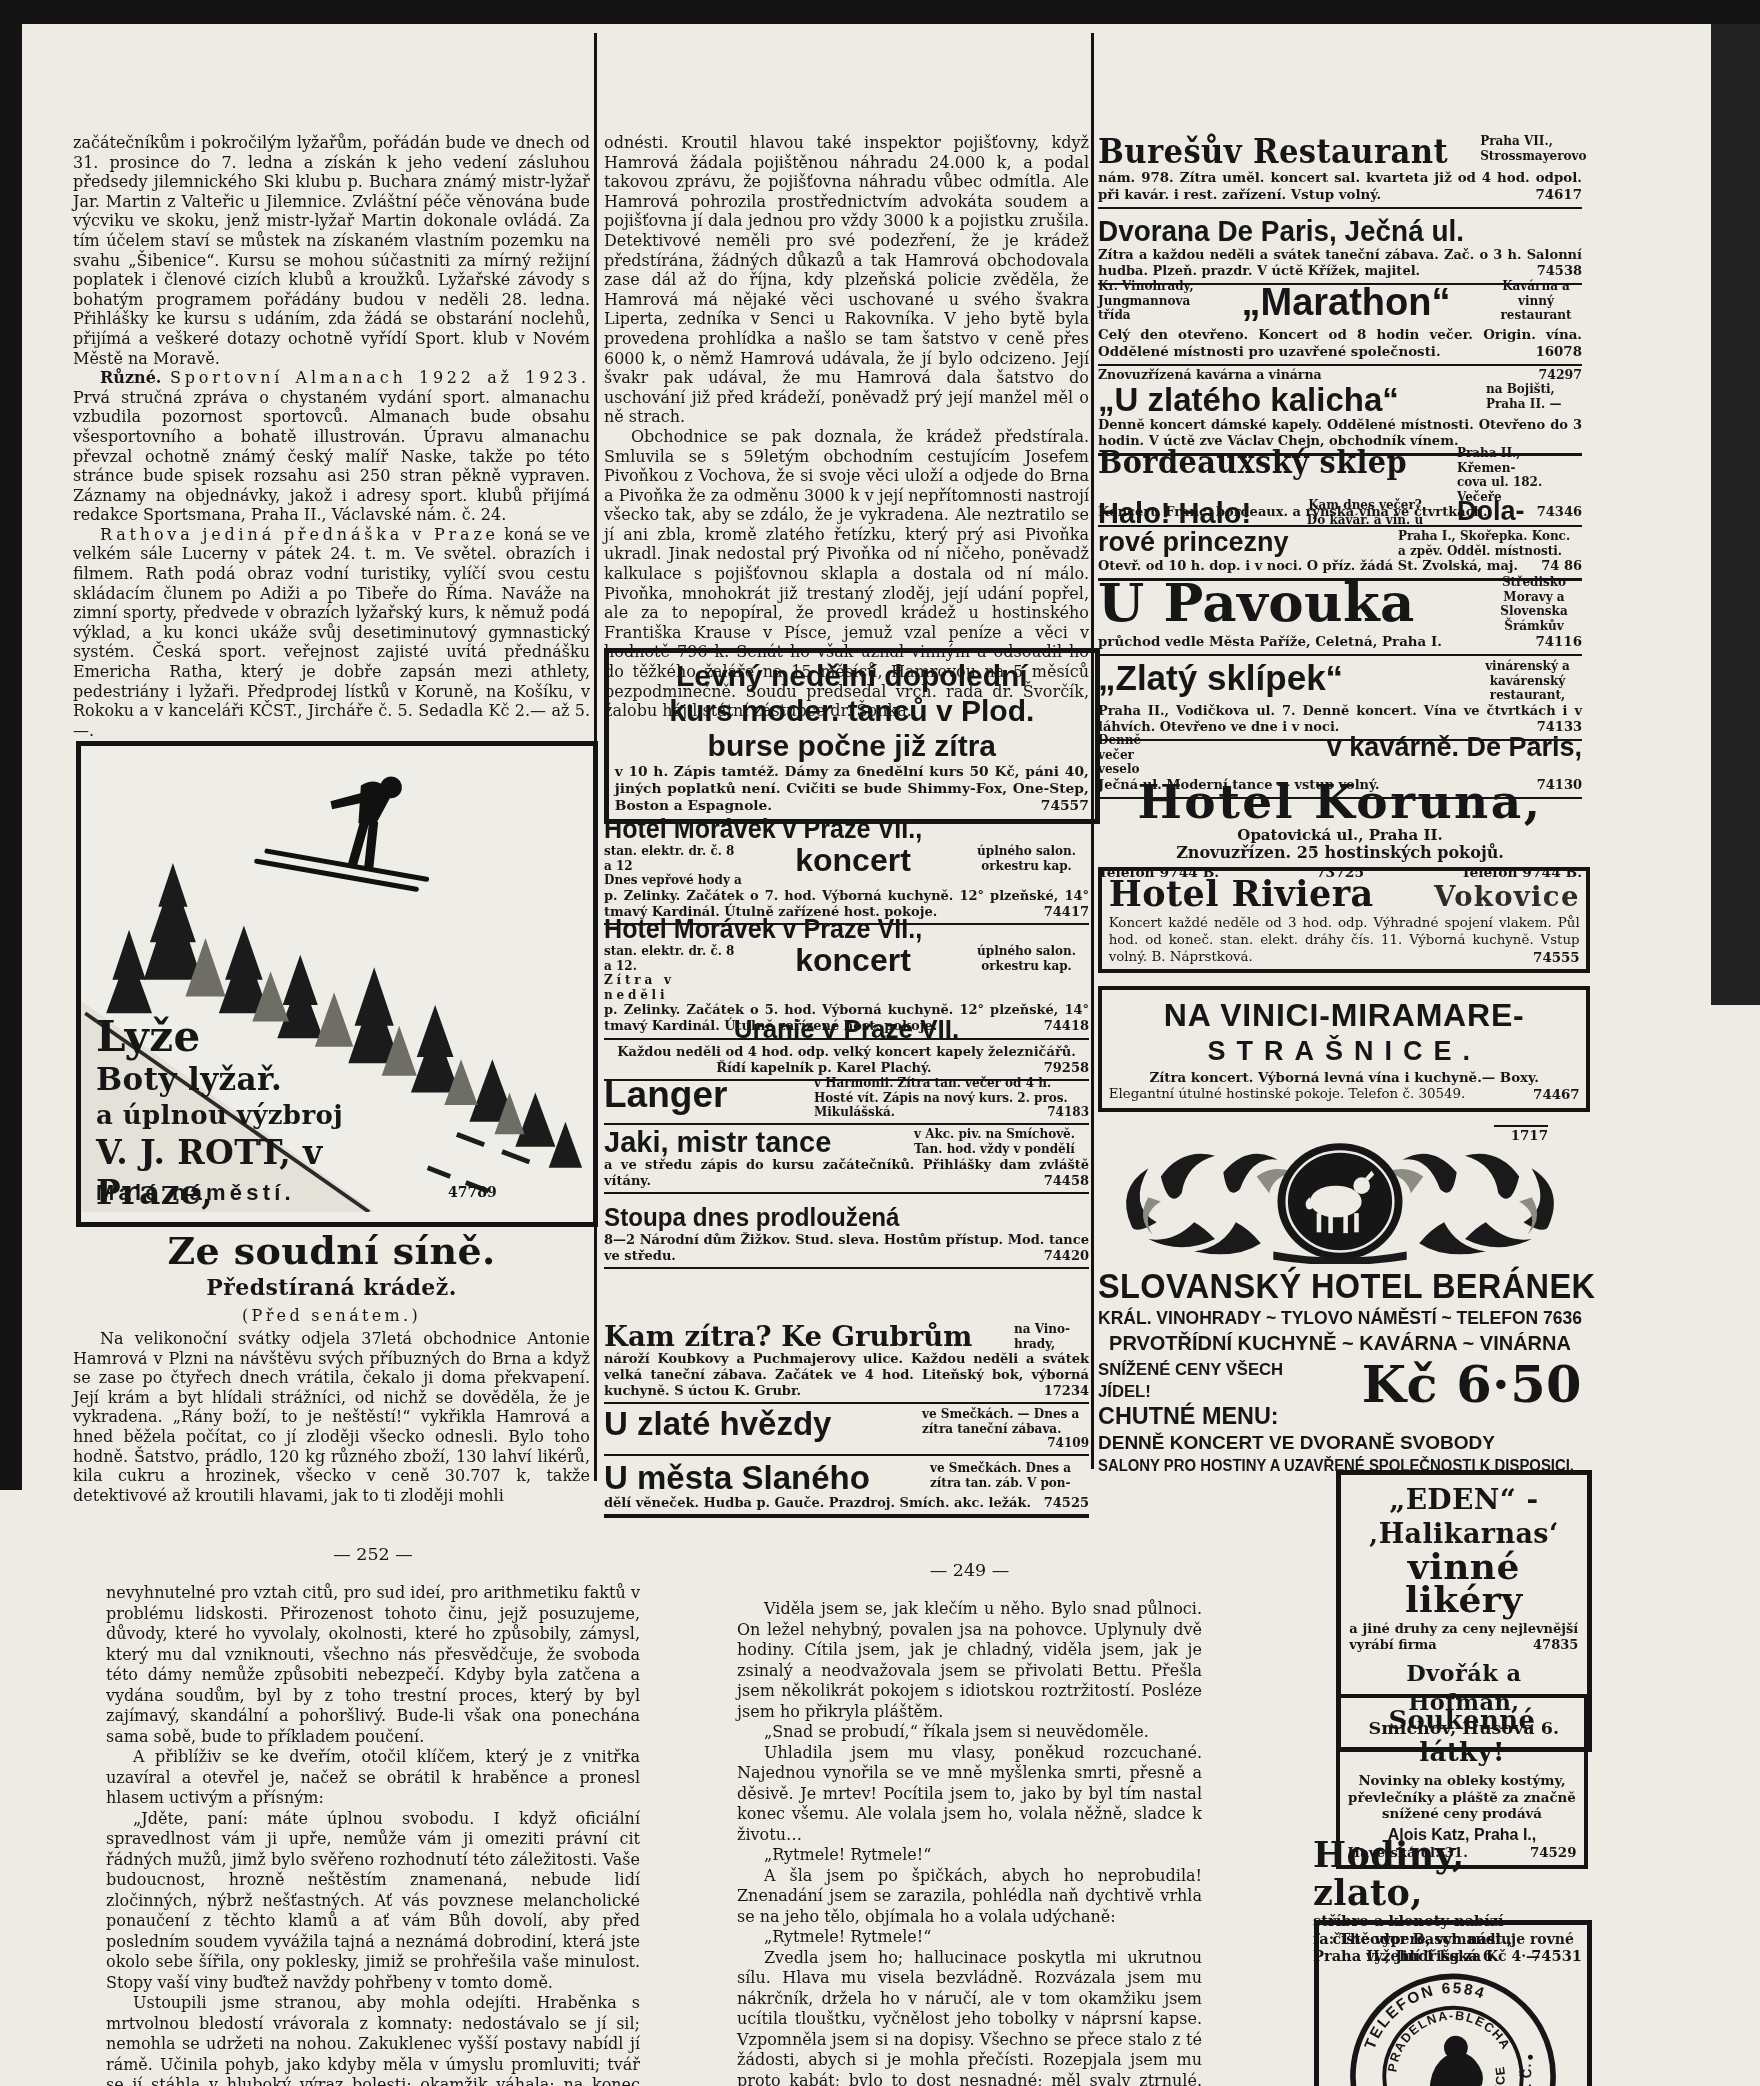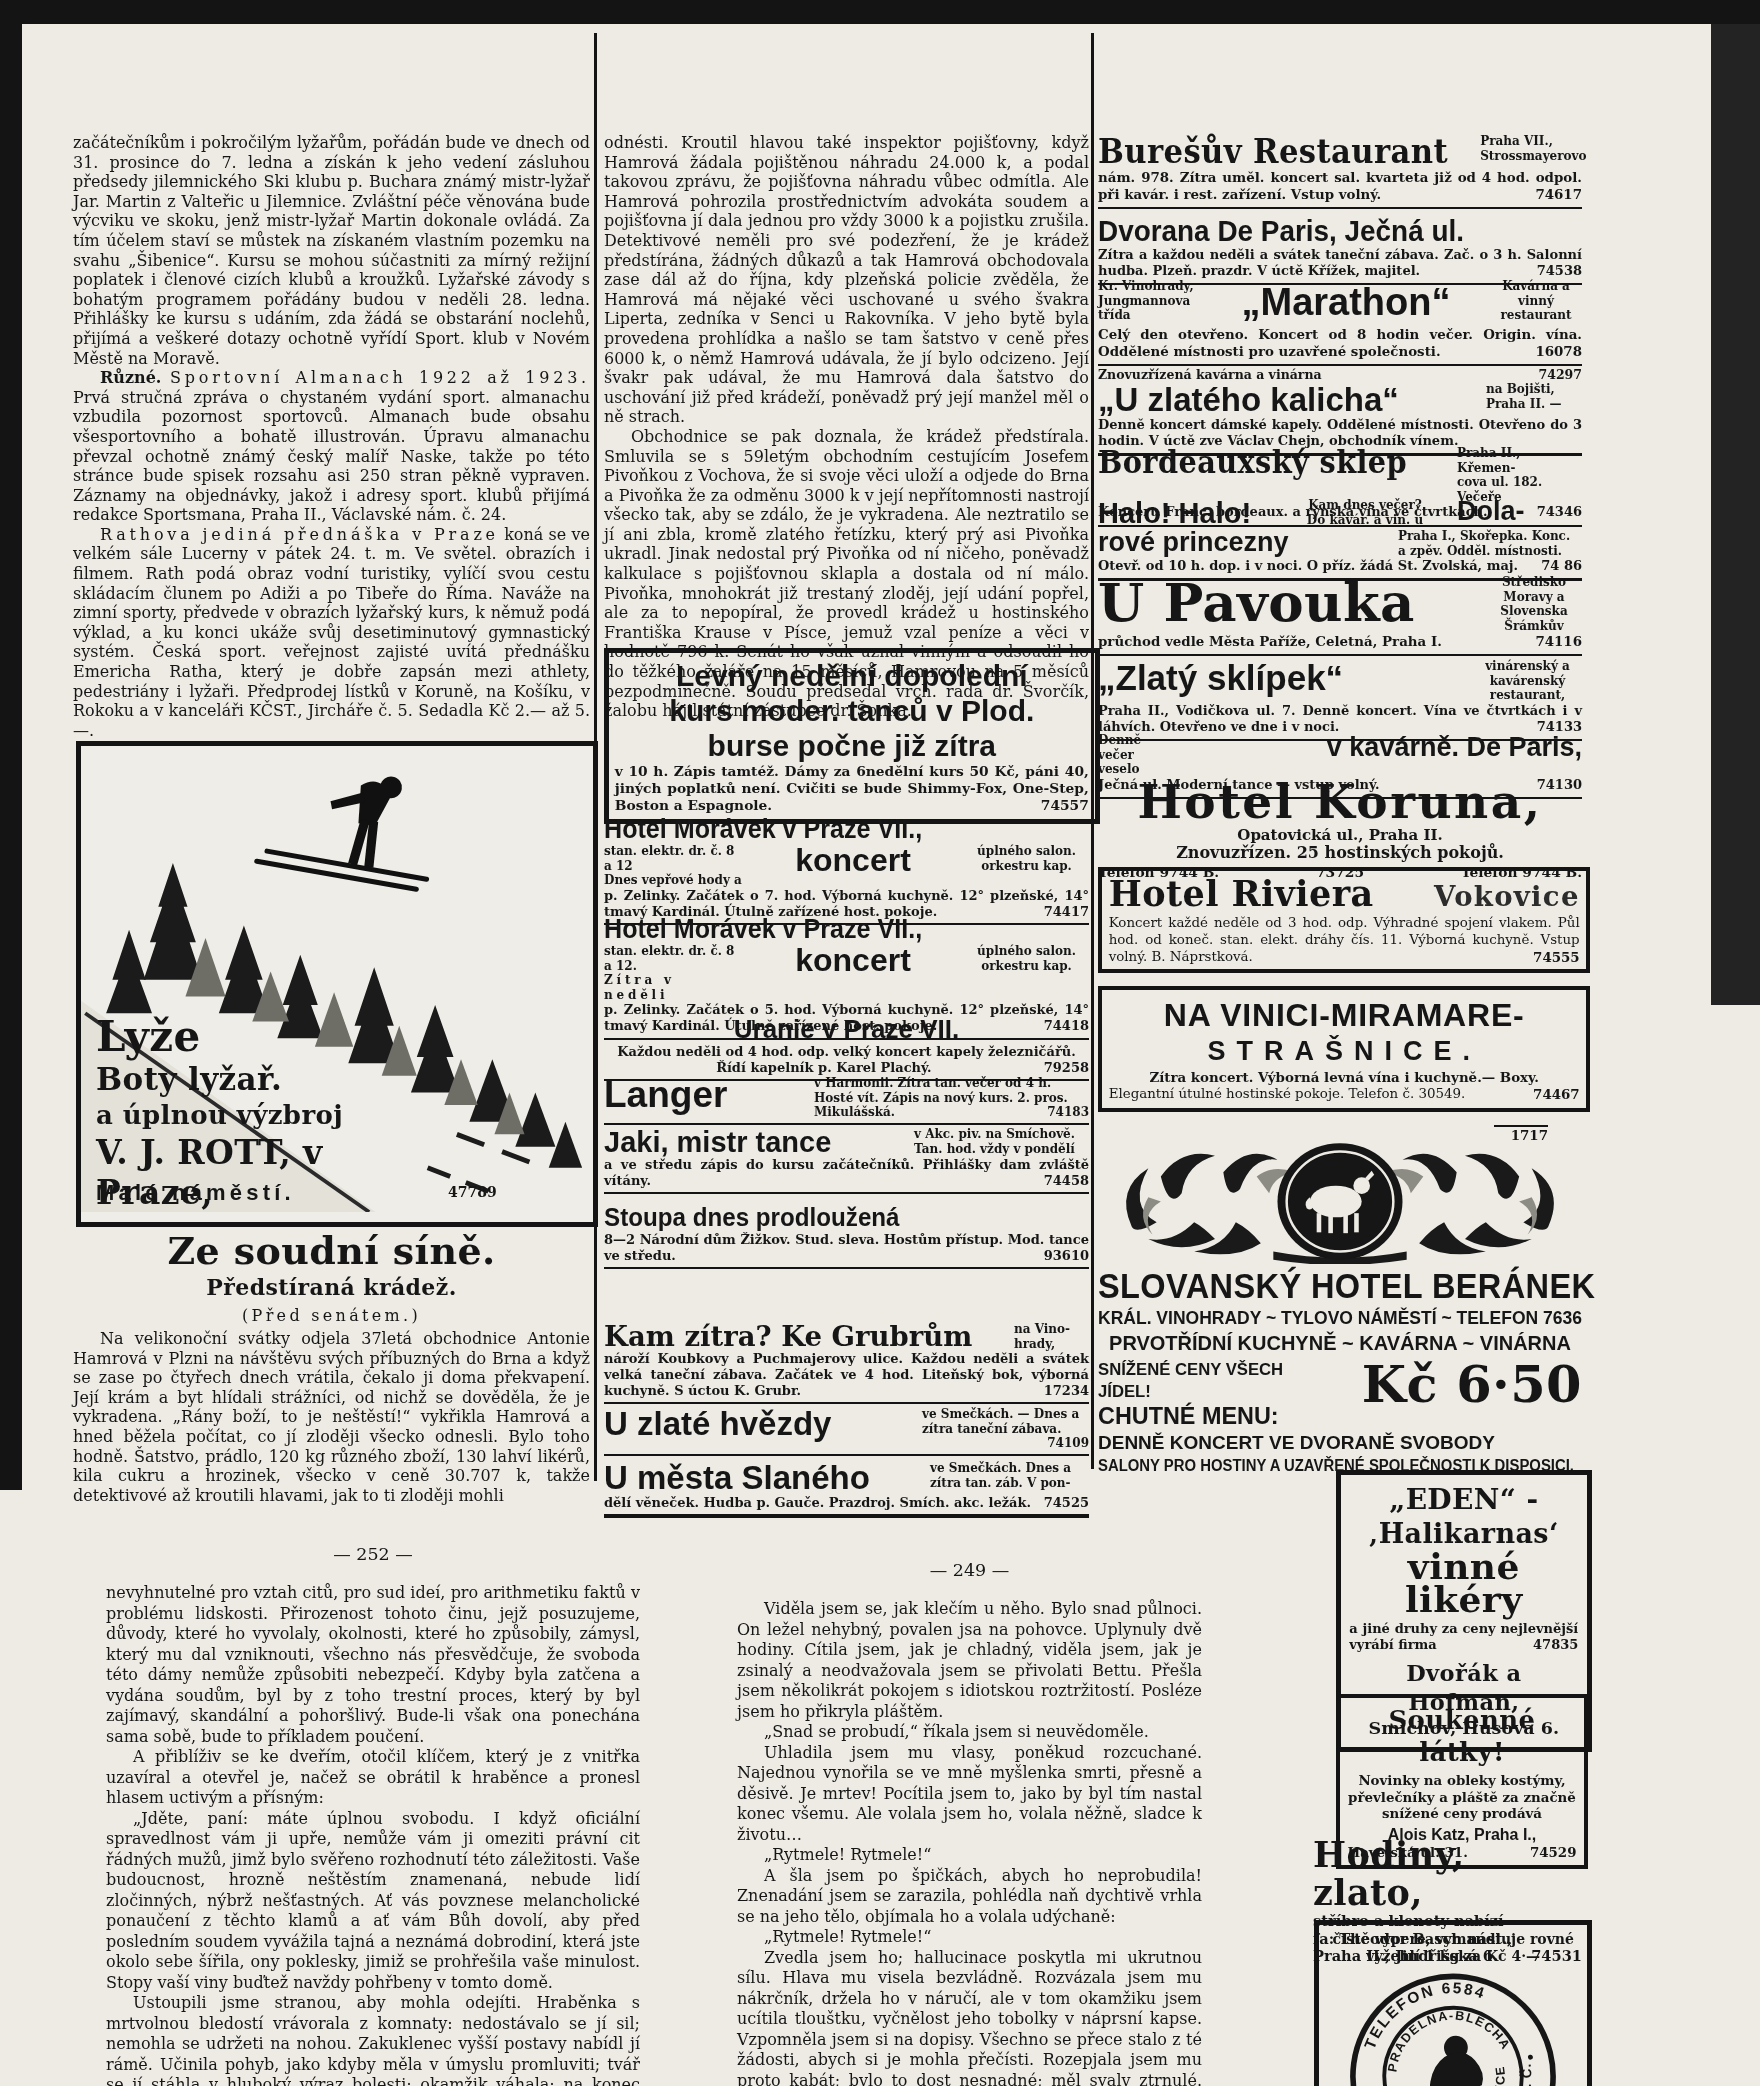"93610" span.numr { text: 93610 -> 74420 }
